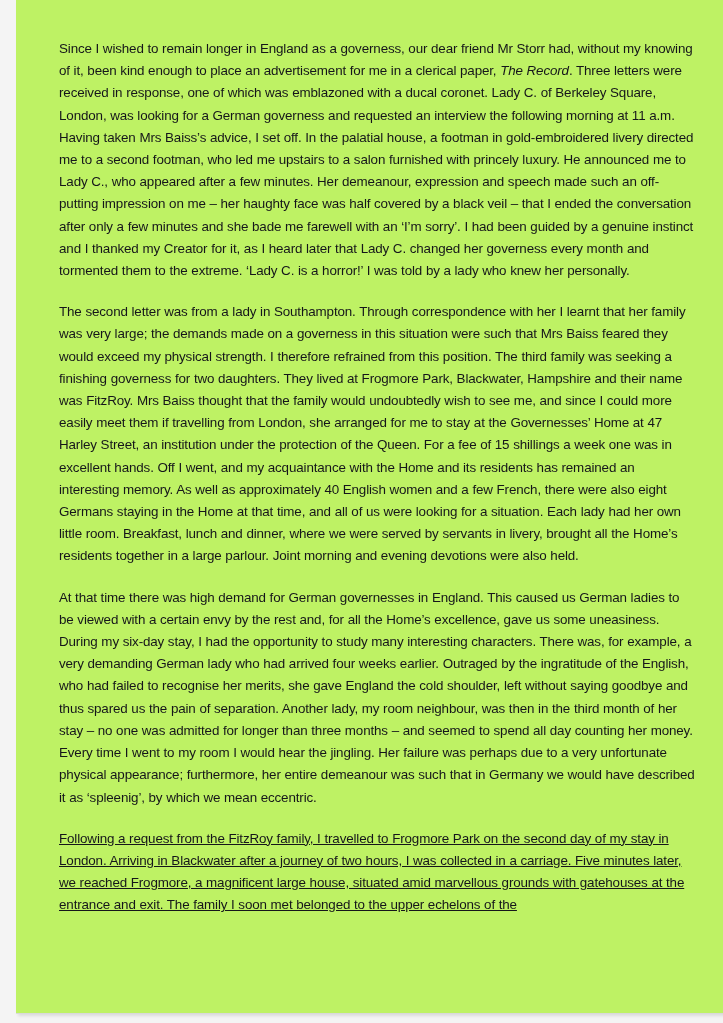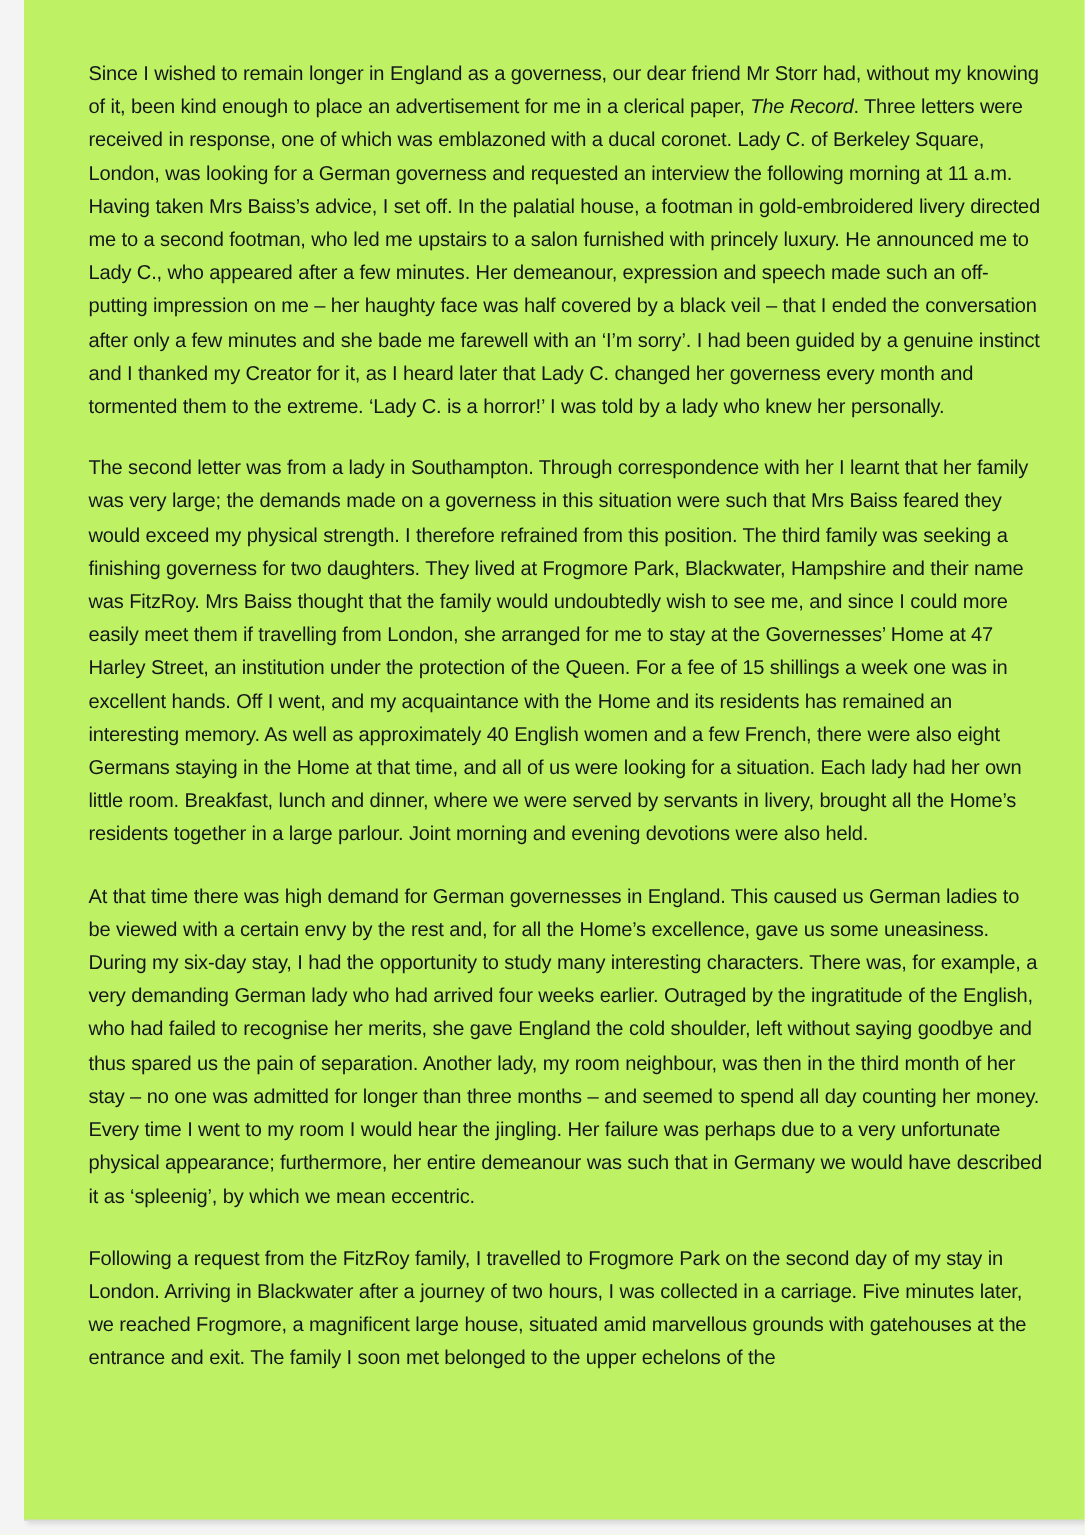"Following a request from the" .para:last-child { text-decoration: none -> underline }
